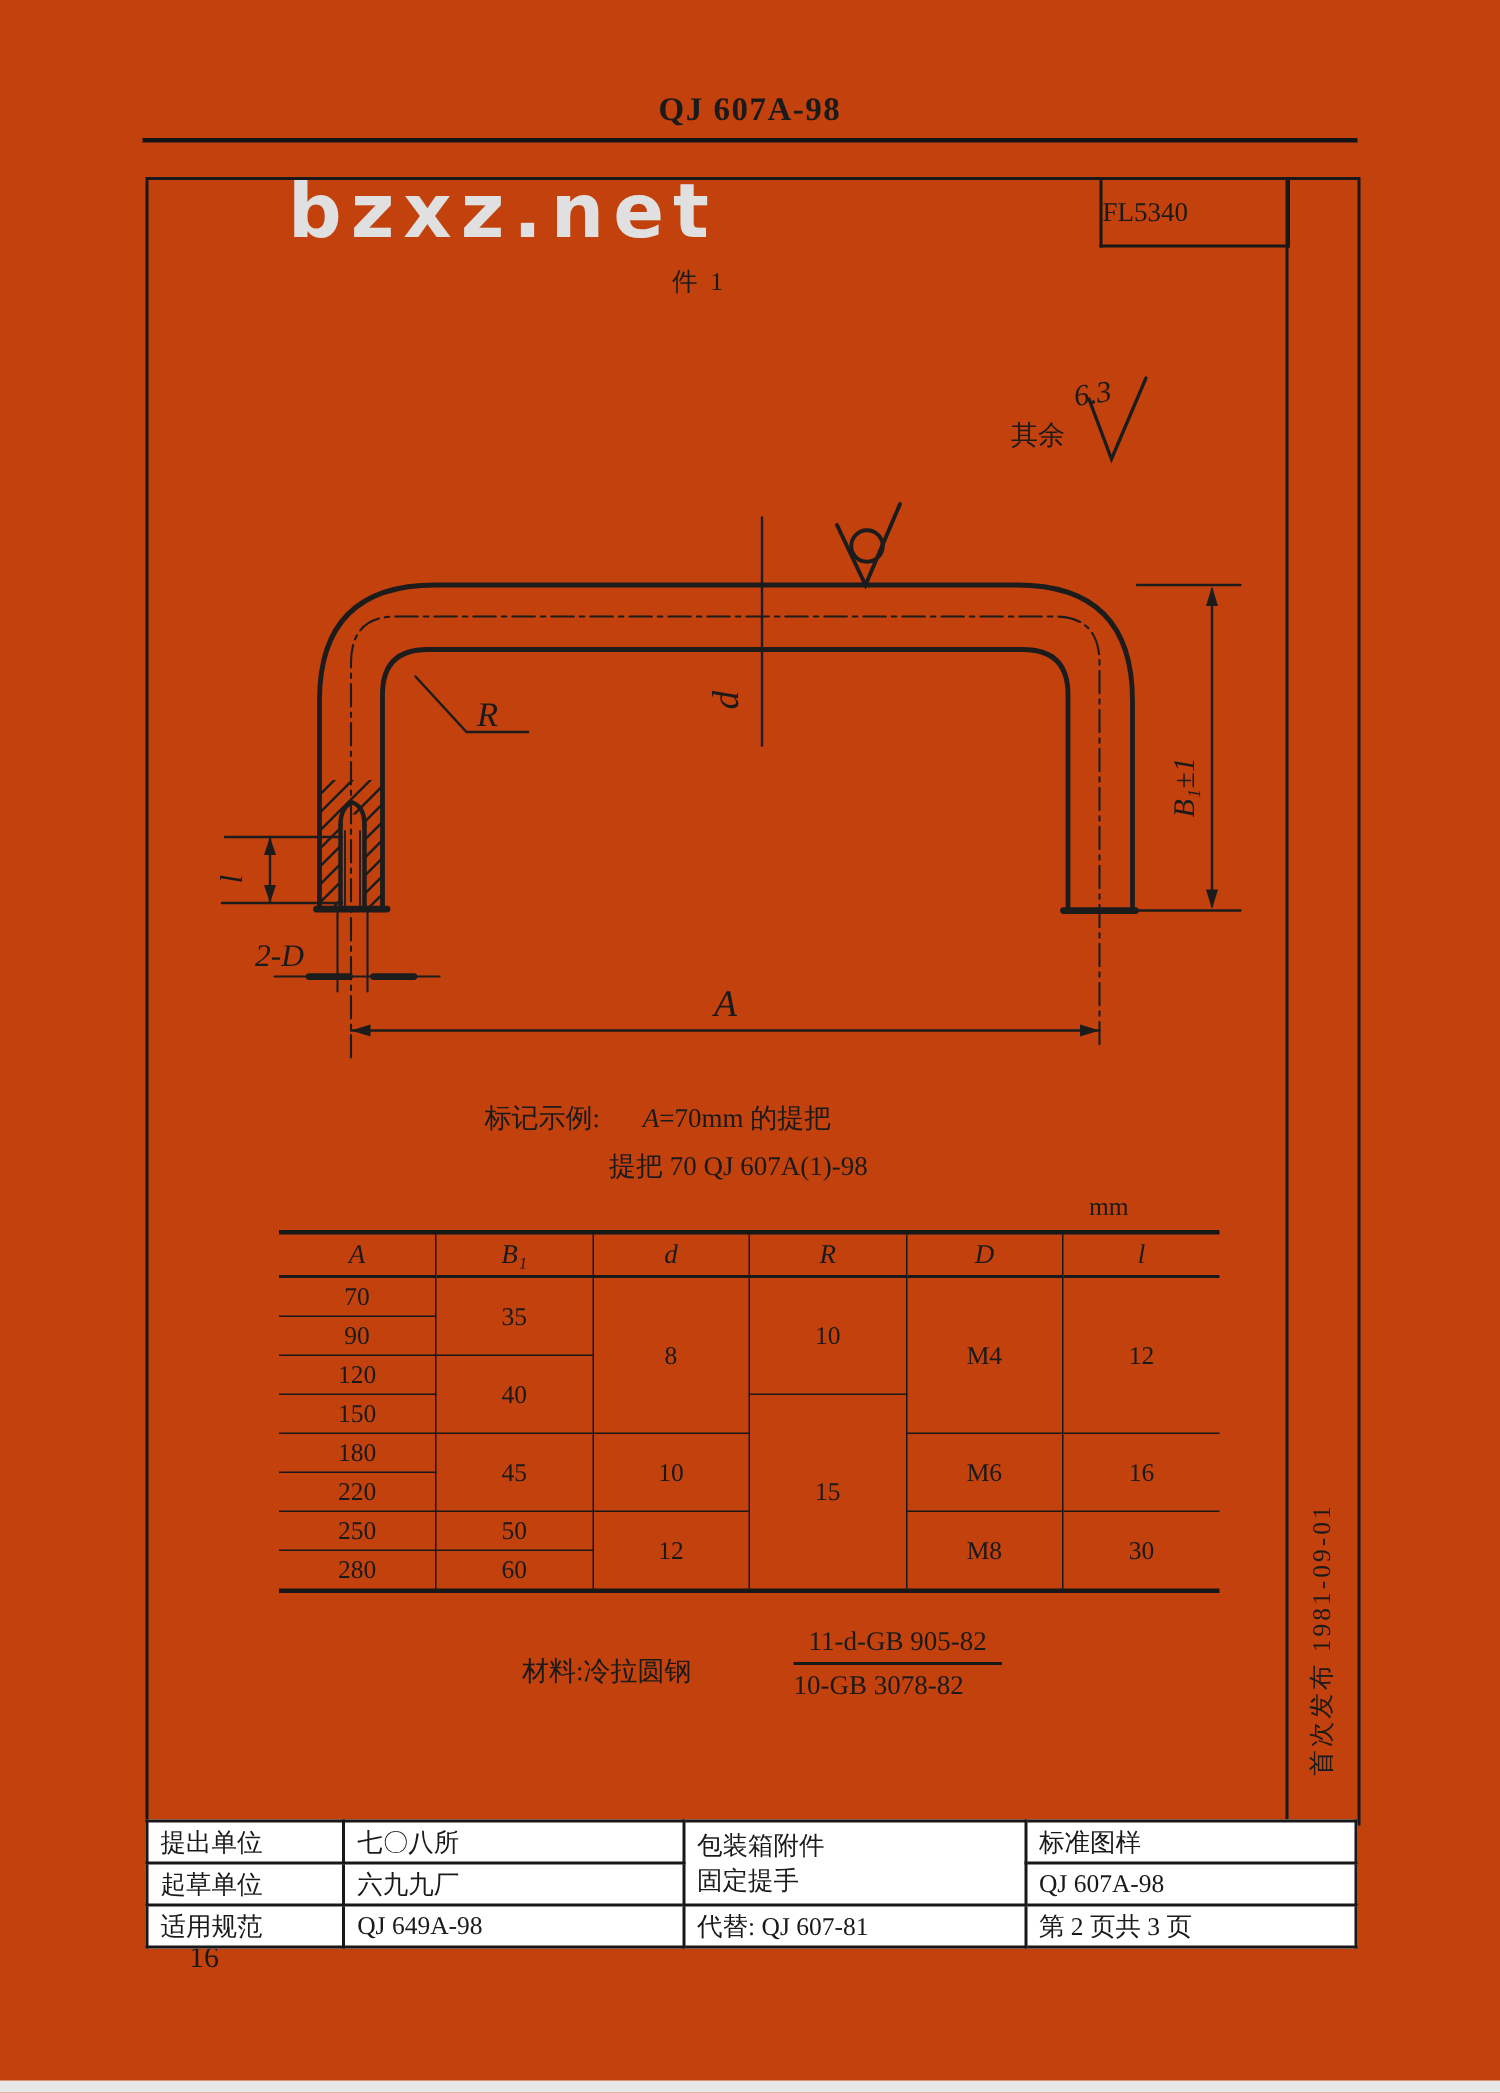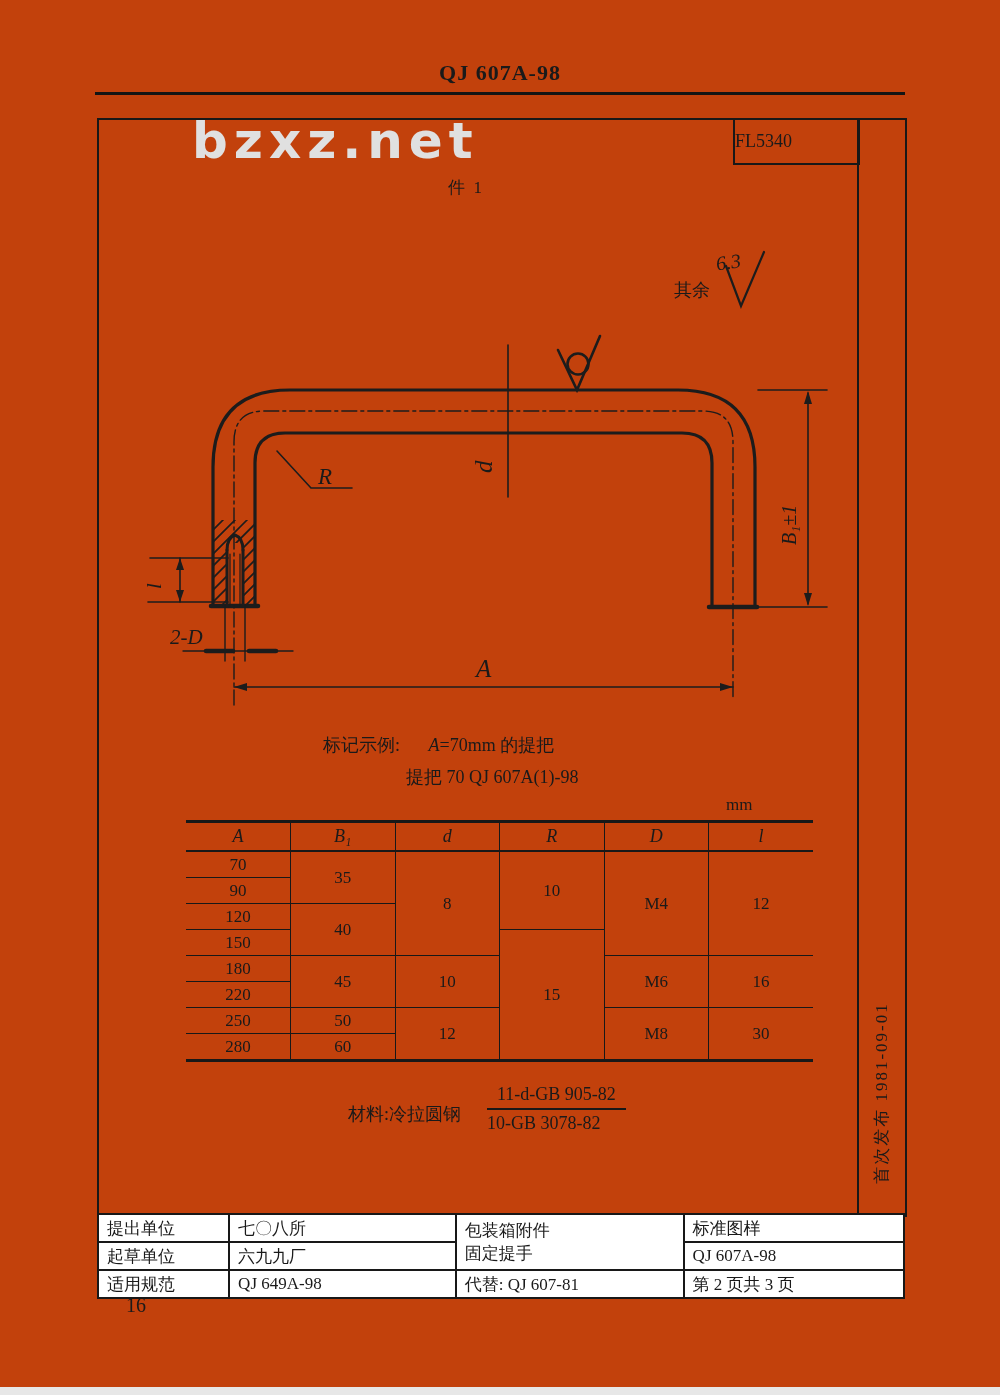"材料:冷拉圆钢" .mat-label { margin-right: 26px -> 68px }
